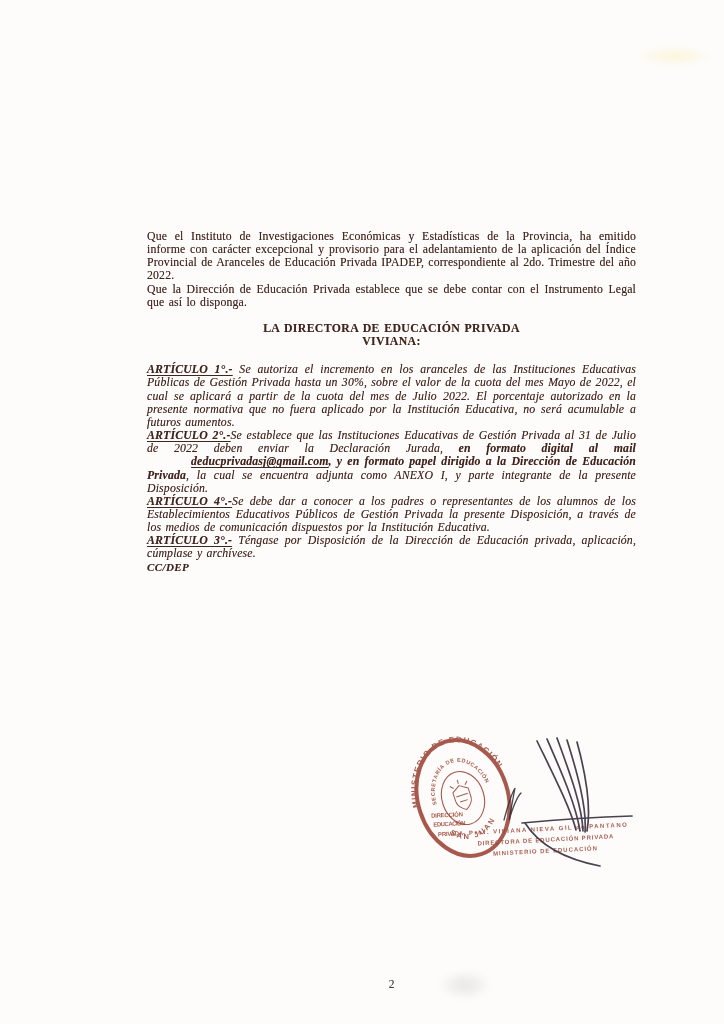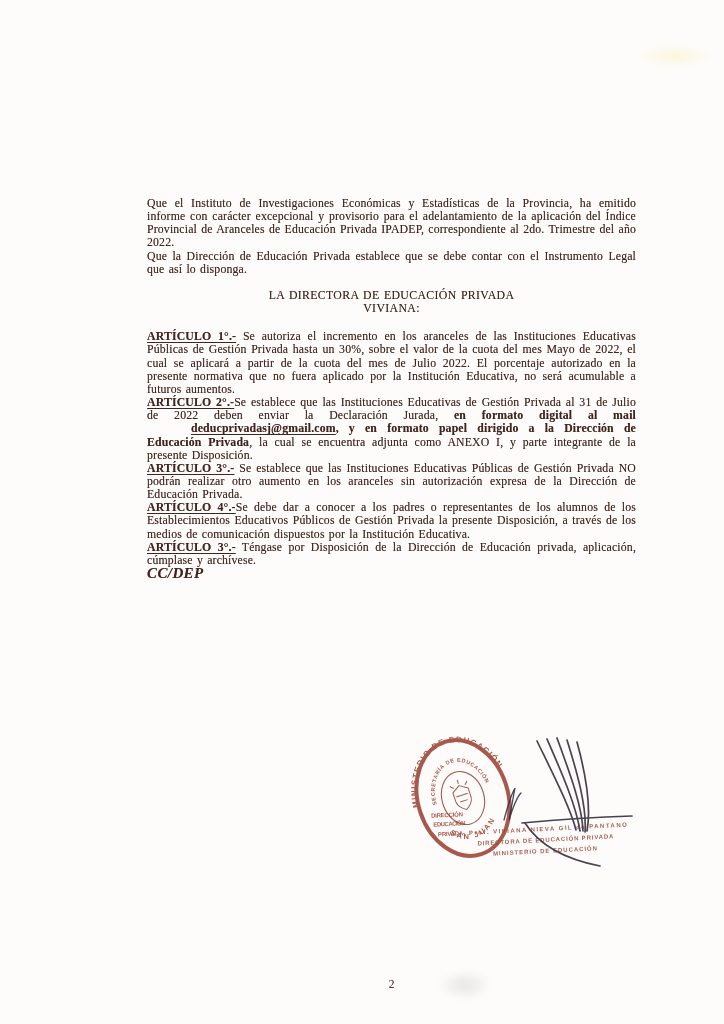"Que el Instituto de Investigaciones" .textblock { top: 197px -> 230px }
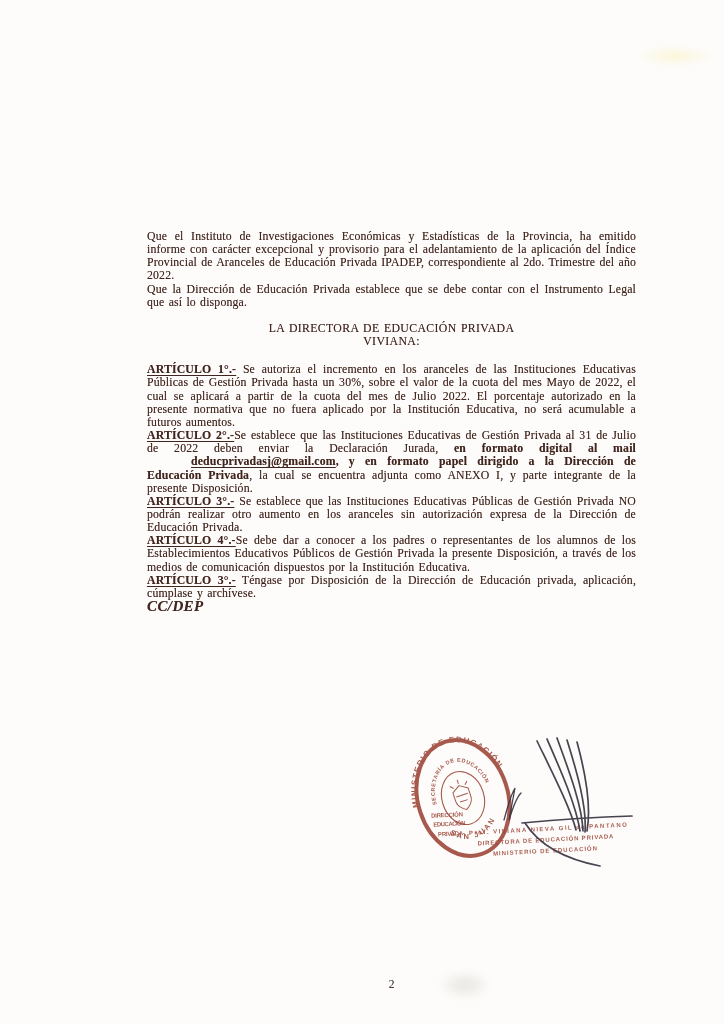"LA DIRECTORA DE EDUCACIÓN PRIVADA" .heading { font-weight: normal -> bold }
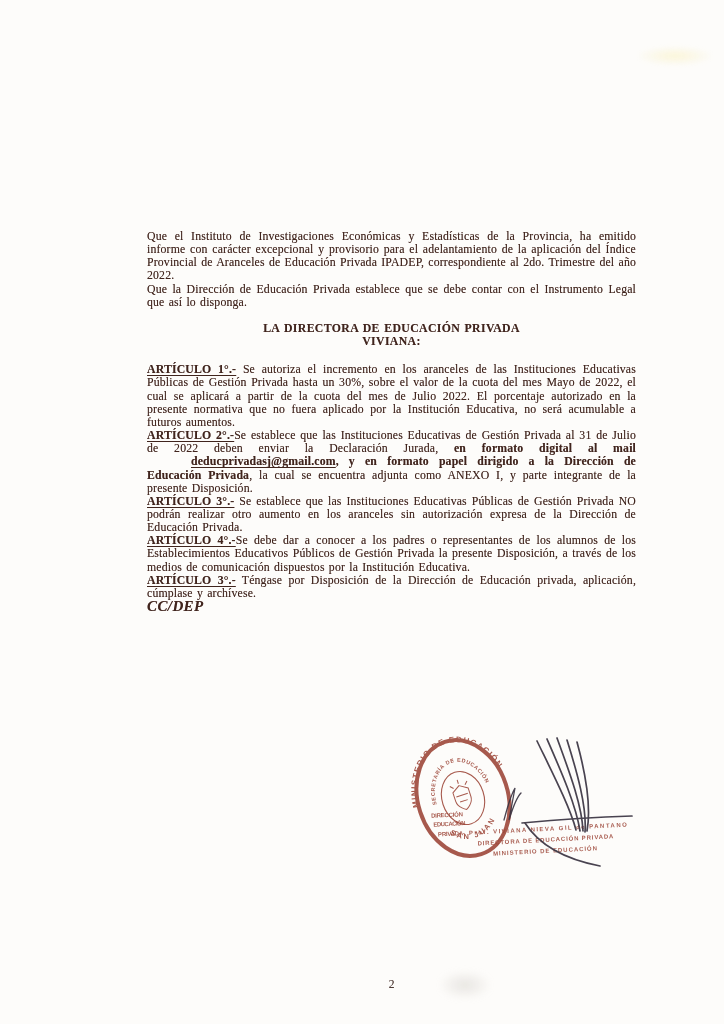"ARTÍCULO 1°.- Se autoriza el" .article { font-style: none -> italic }
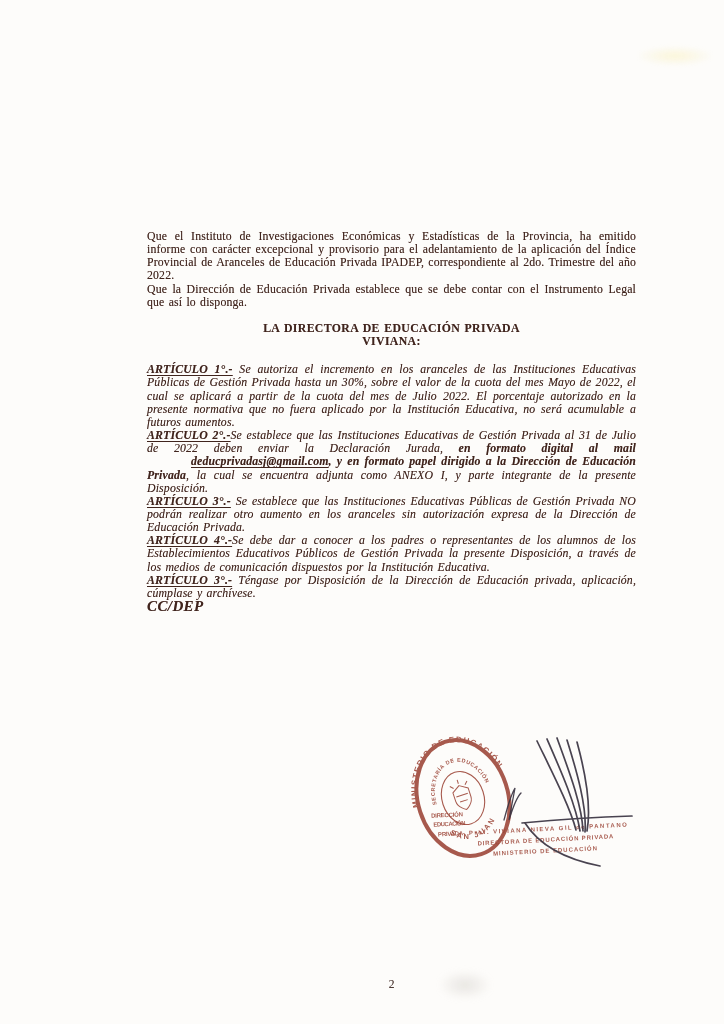"ARTÍCULO 3°.- Se establece que" p.article { html: <p><span>ARTÍCULO 3°.-</span><span> Se establece que las Instituciones Educativas Públicas de Gestión Privada NO podrán realizar otro aumento en los aranceles sin autorización expresa de la Dirección de Educación Privada.</span></p> -> none }
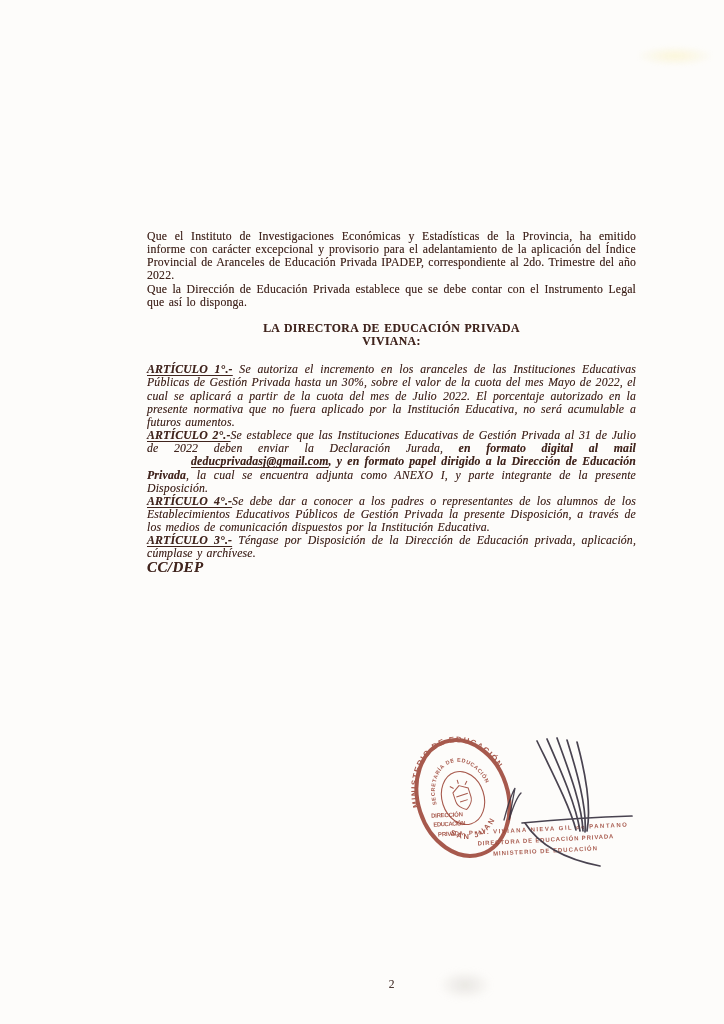"CC/DEP" .ccdep { font-size: 15px -> 11px }
